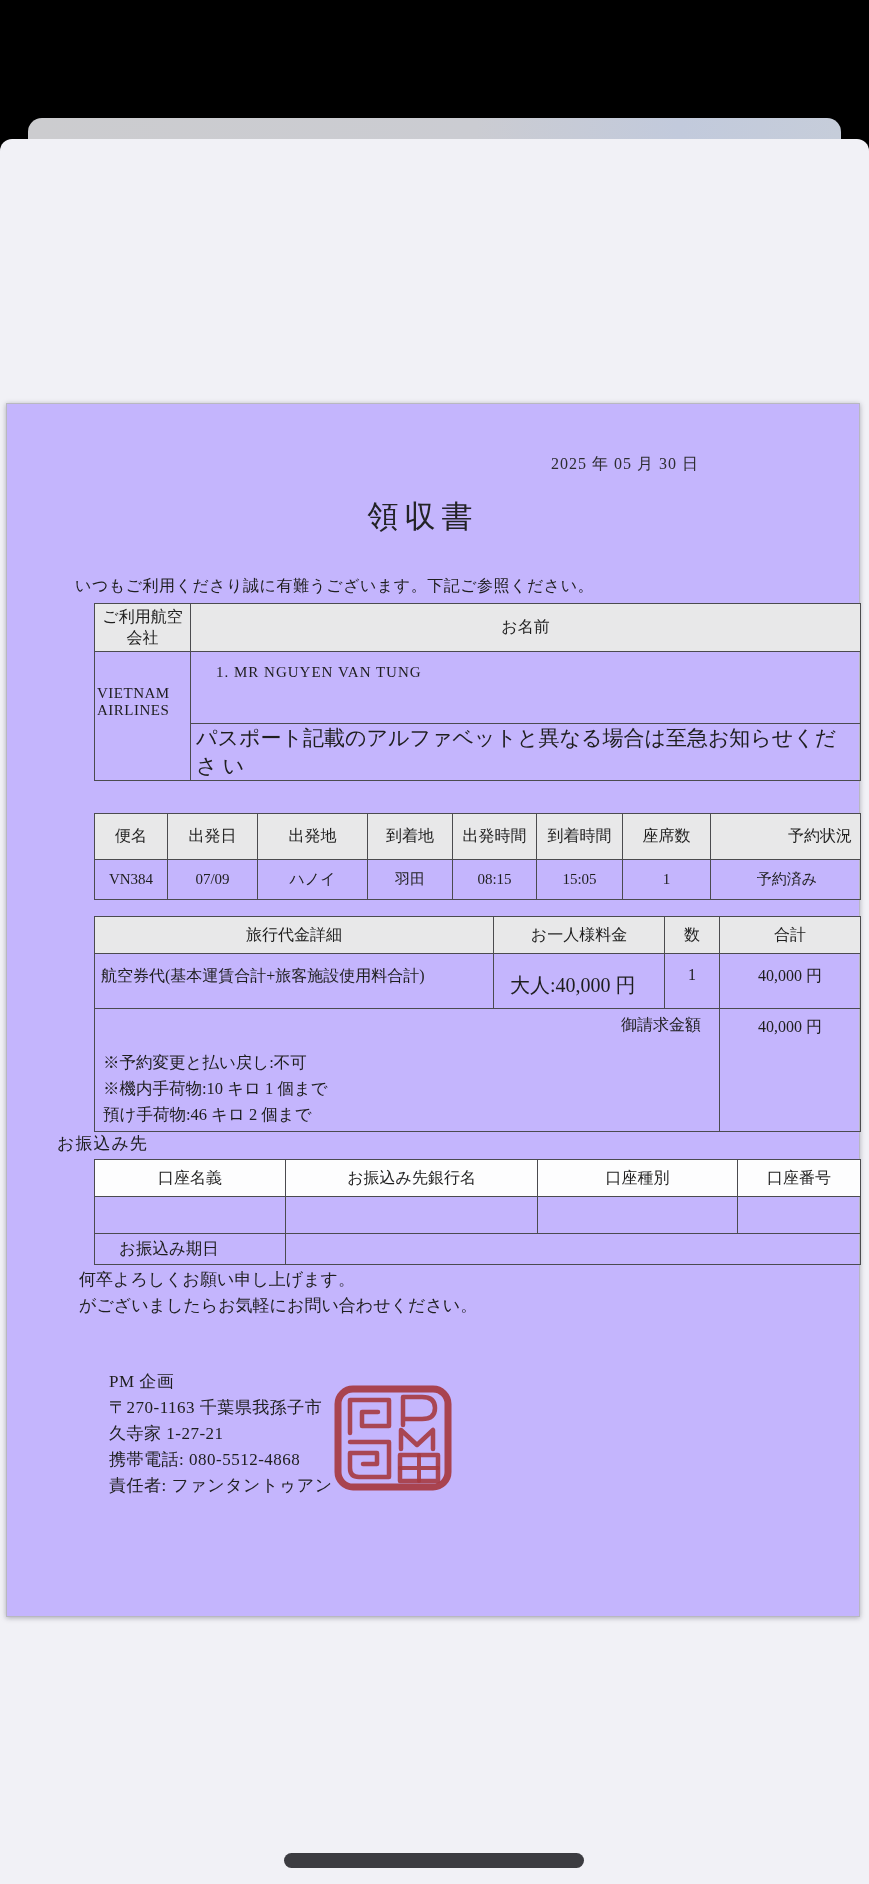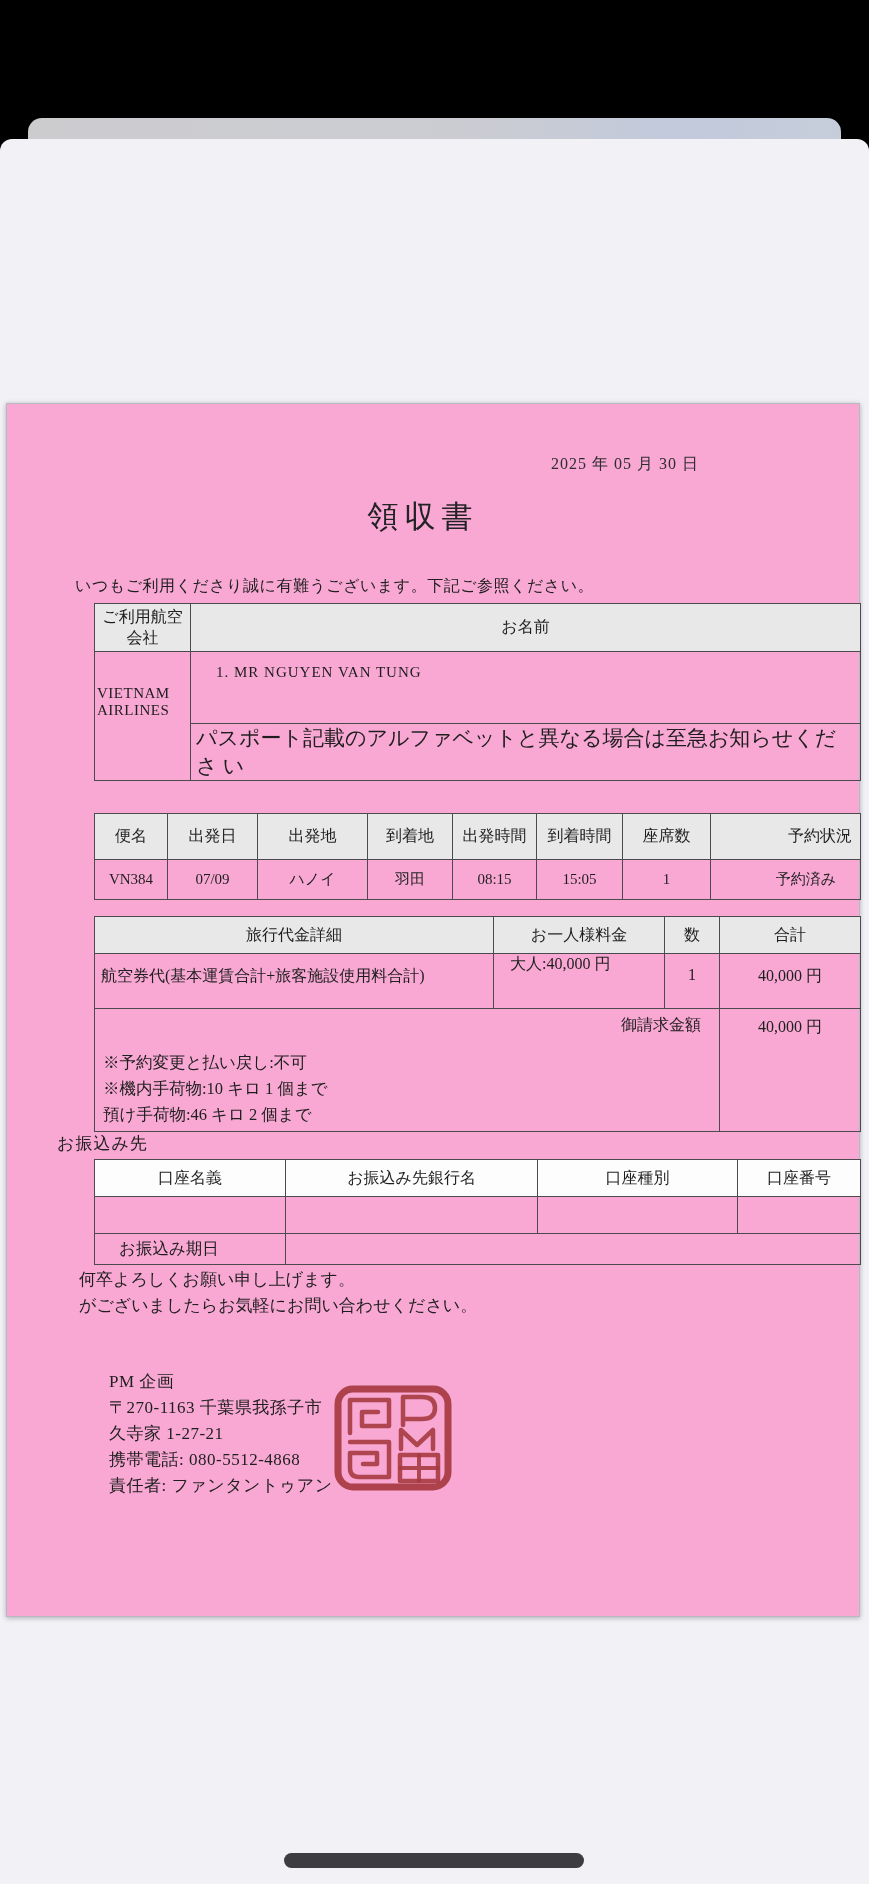"2025 年 05 月 30" .page { background: #f9a8d4 -> #c4b5fd }
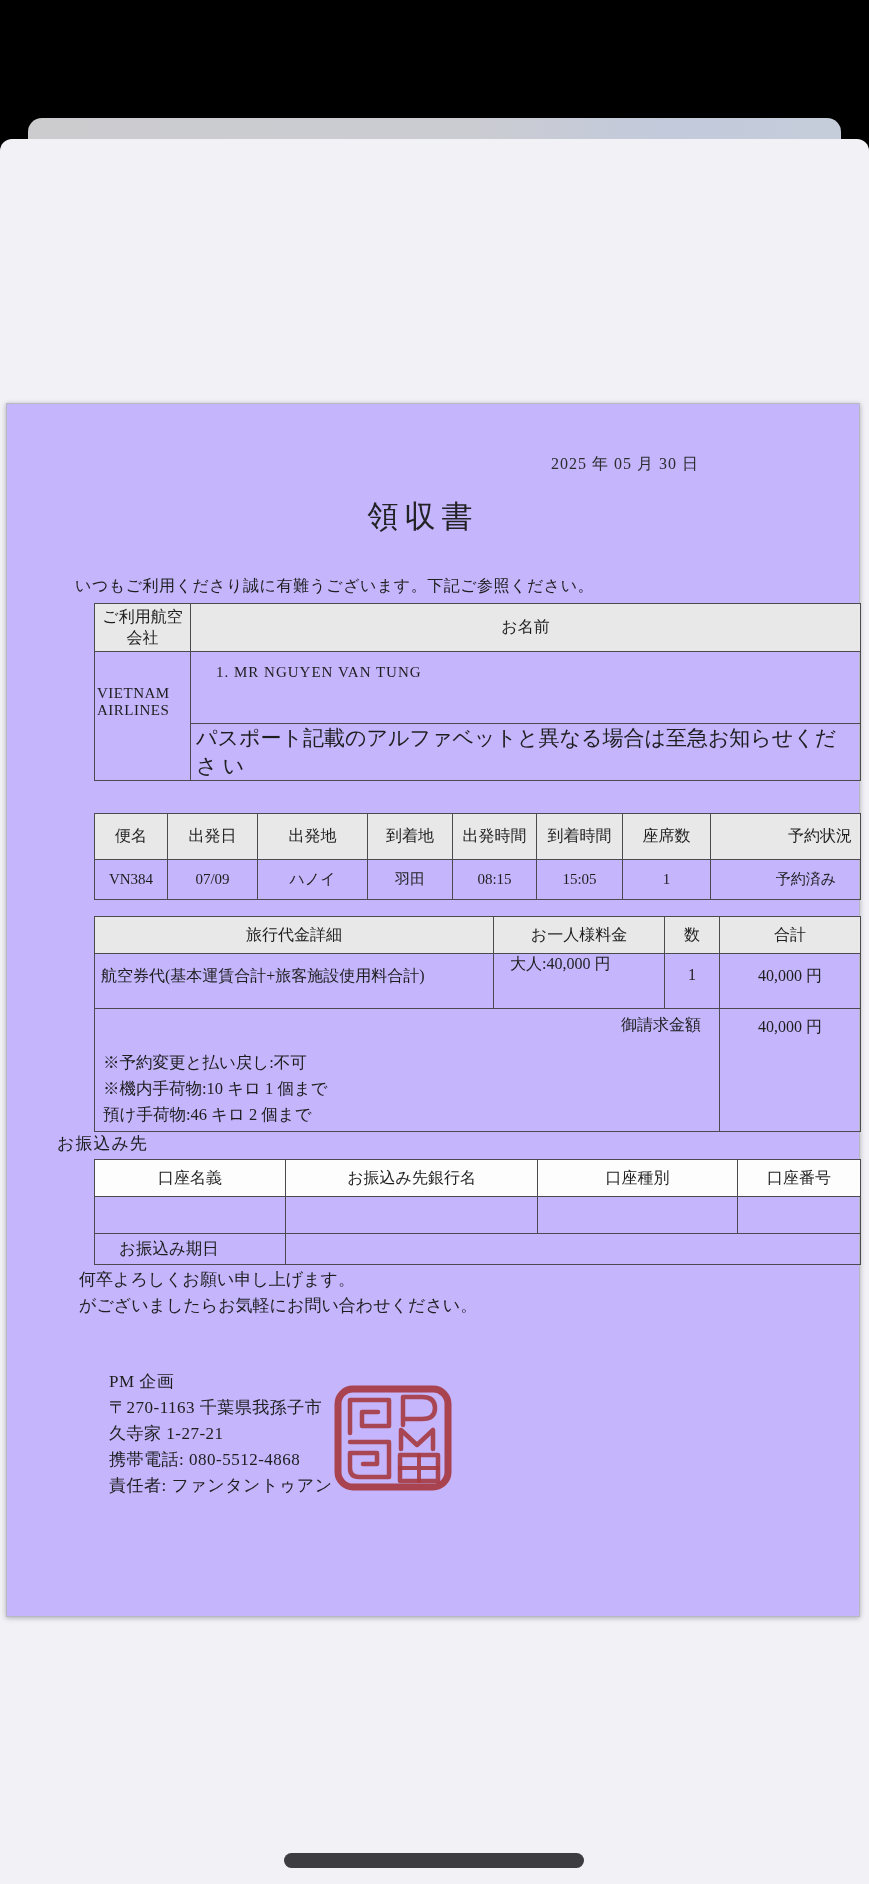"予約済み" .tbl-flight .row td.ra { padding-right: 24px -> 43px }
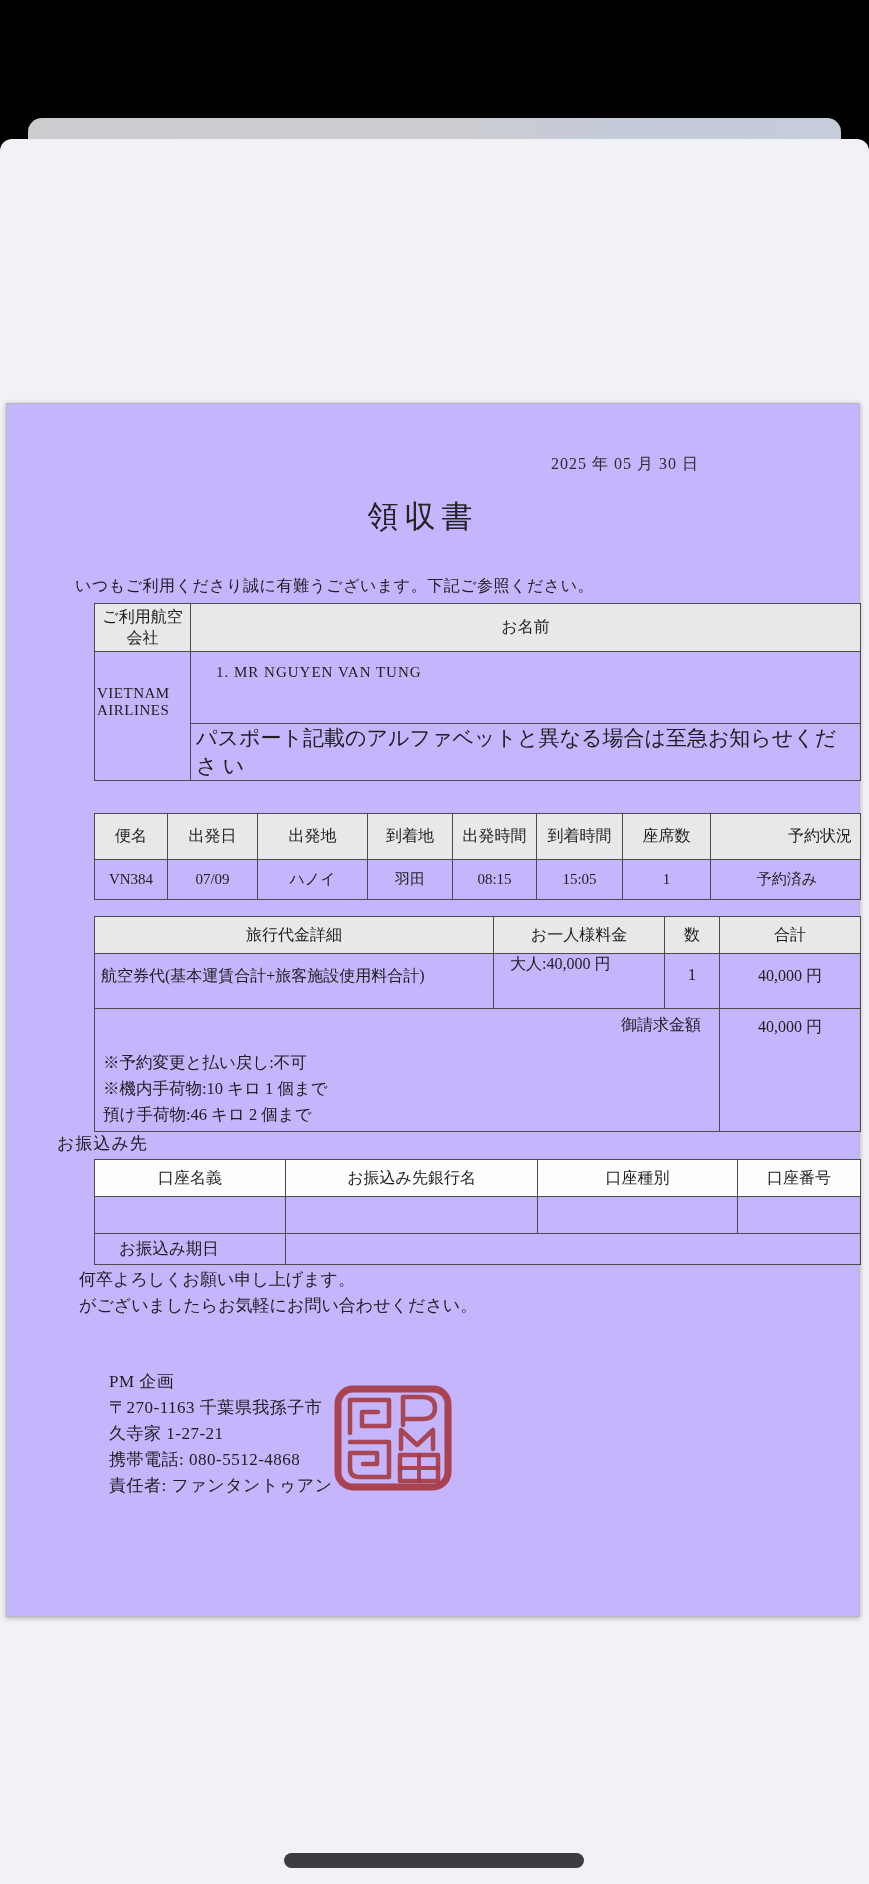"大人:40,000 円" .price-fare { font-size: 16px -> 20px; padding-top: 0 -> 18px }
